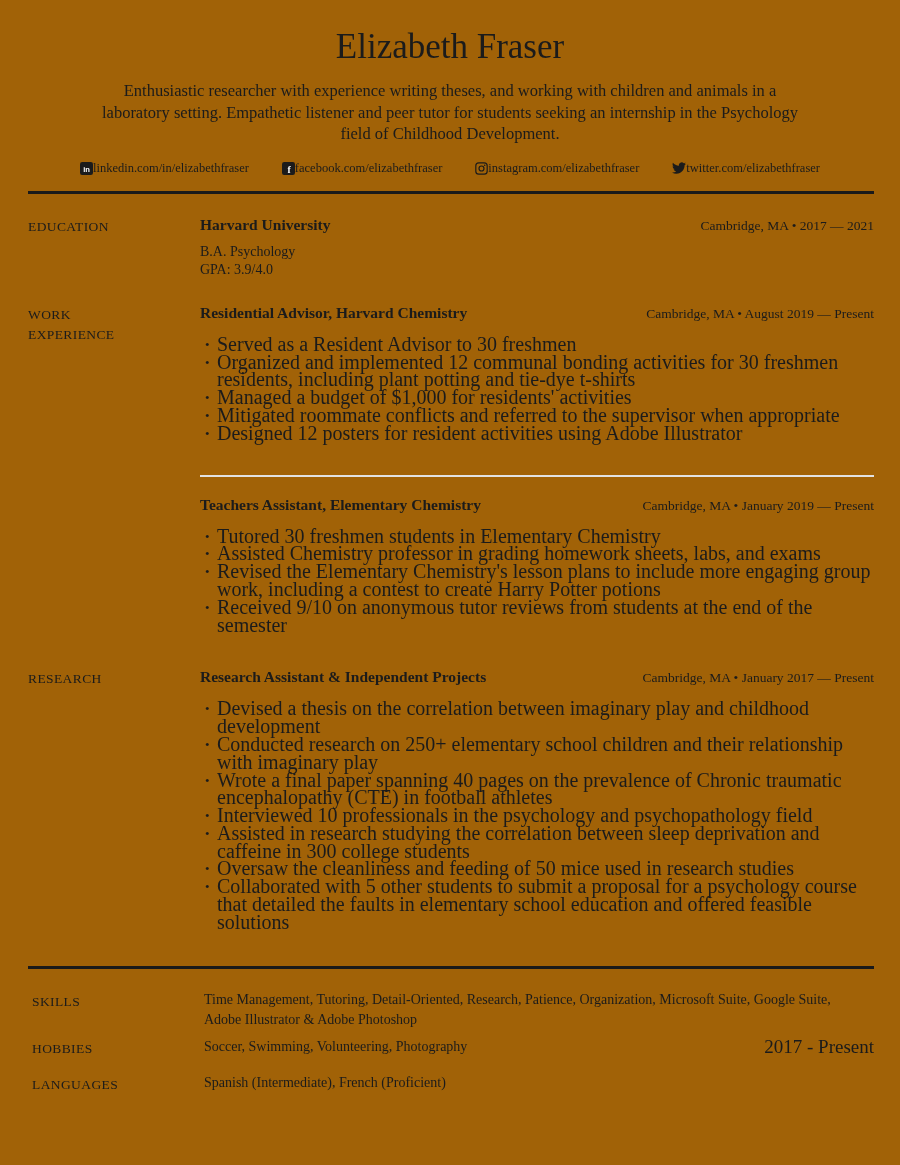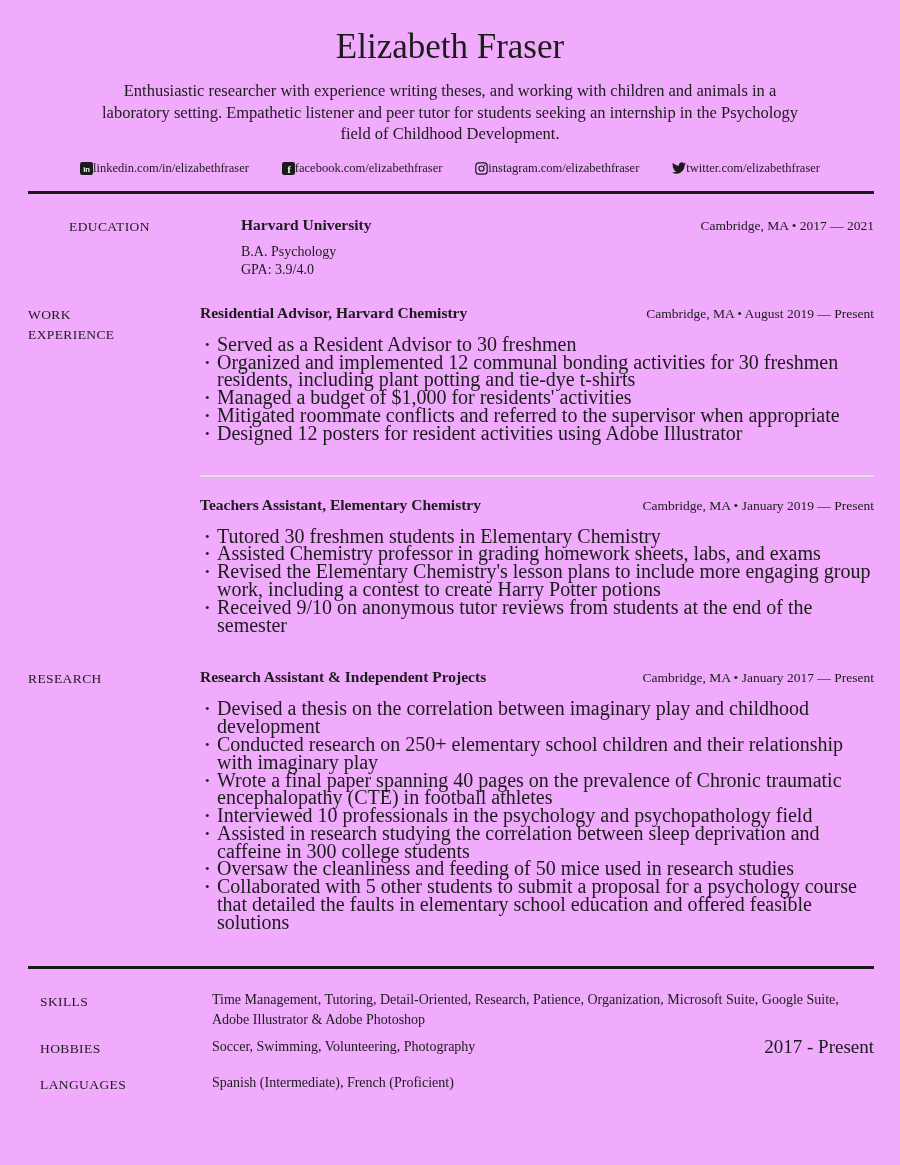"Elizabeth Fraser" .page { background: #f0abfc -> #a16207 }
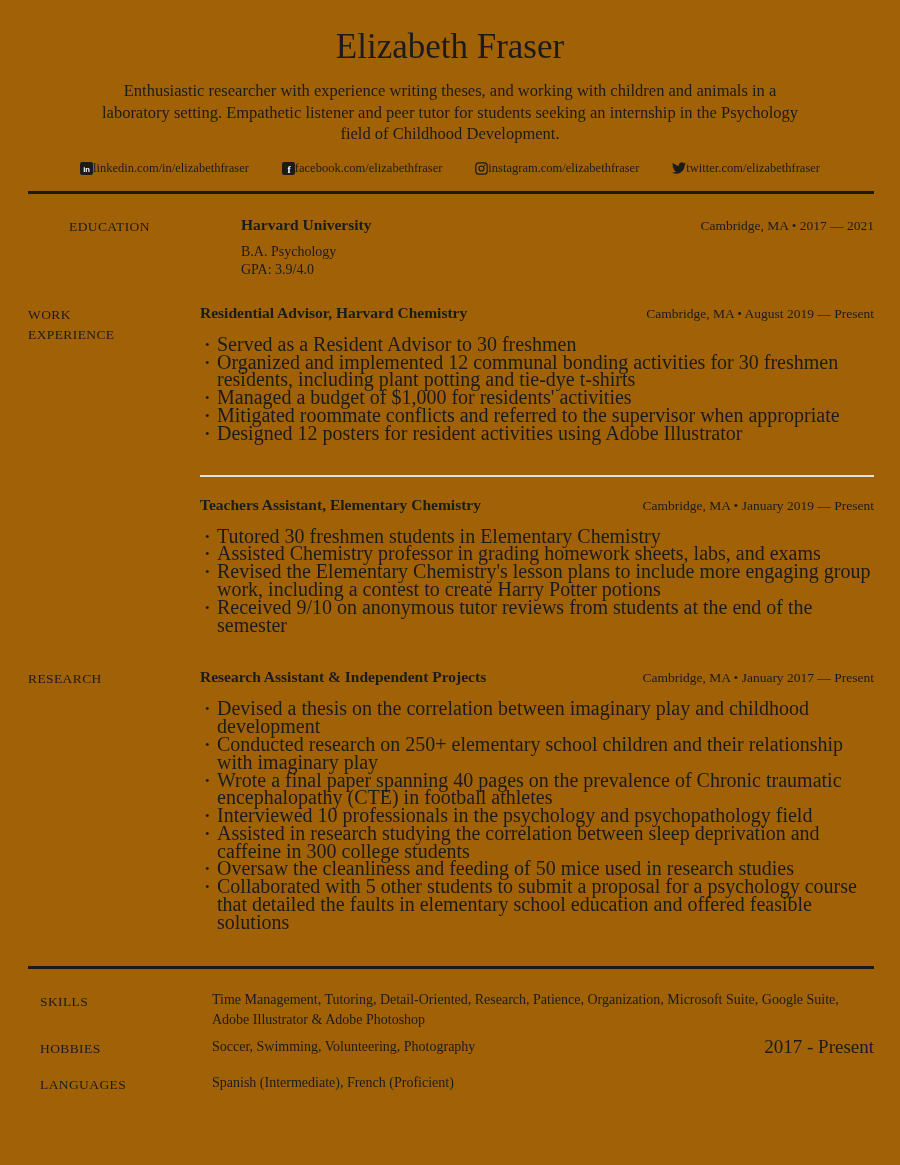"EDUCATION" .sec-education { margin-left: 41px -> none }
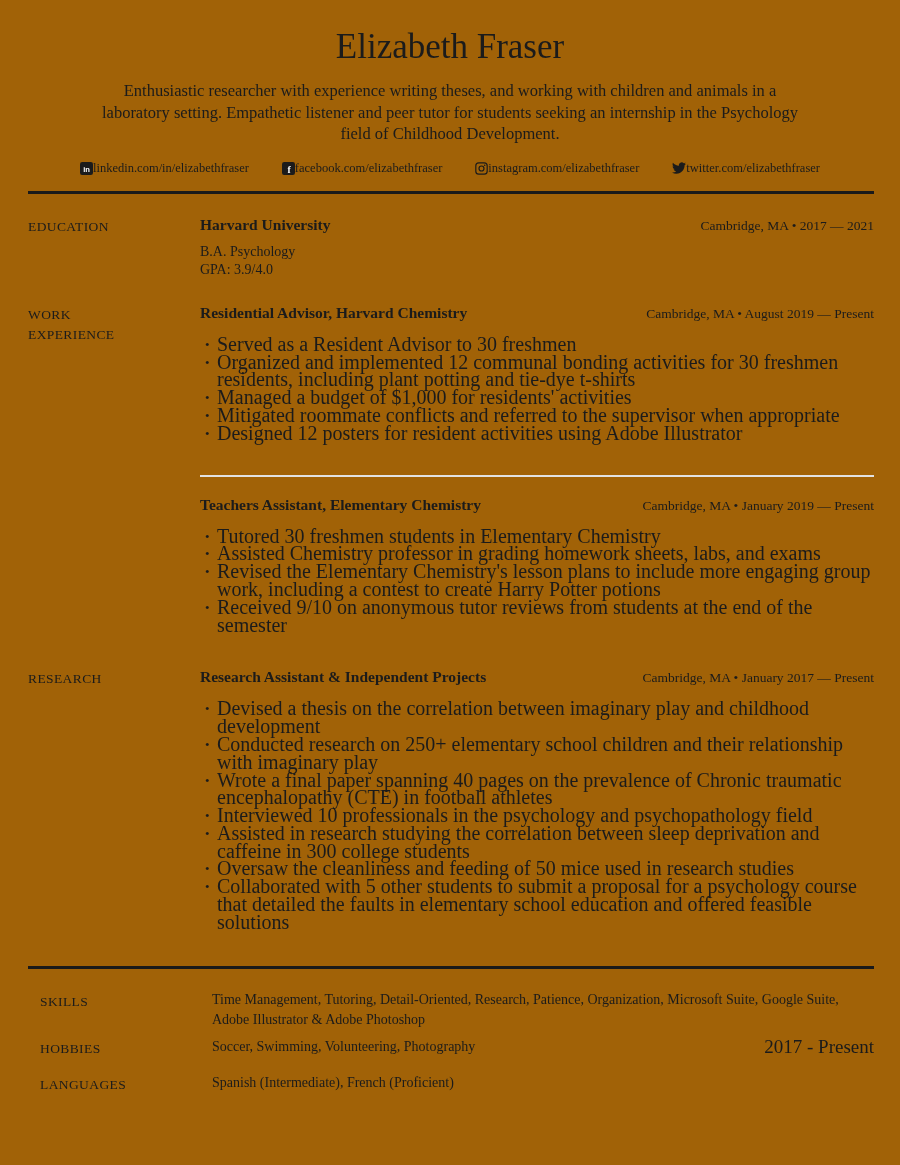"SKILLS" .footer { padding: 0 26px 0 40px -> 0 26px 0 32px }
